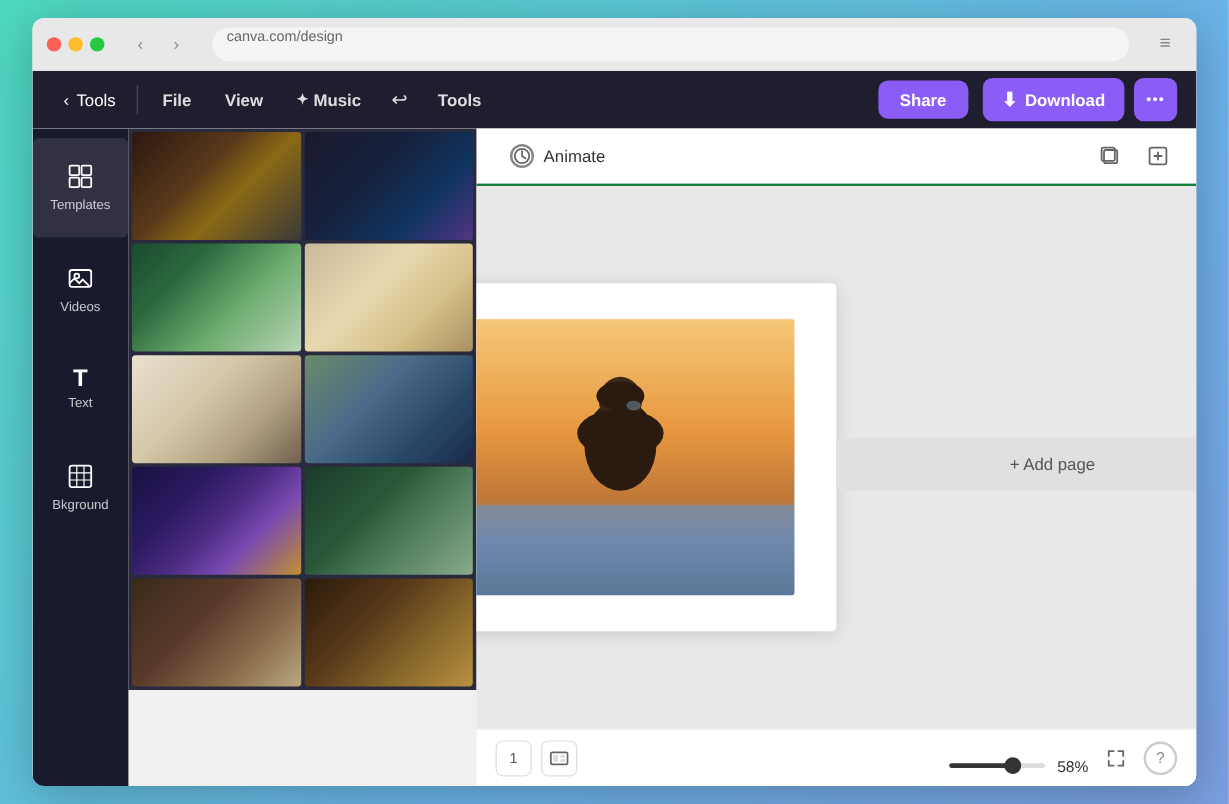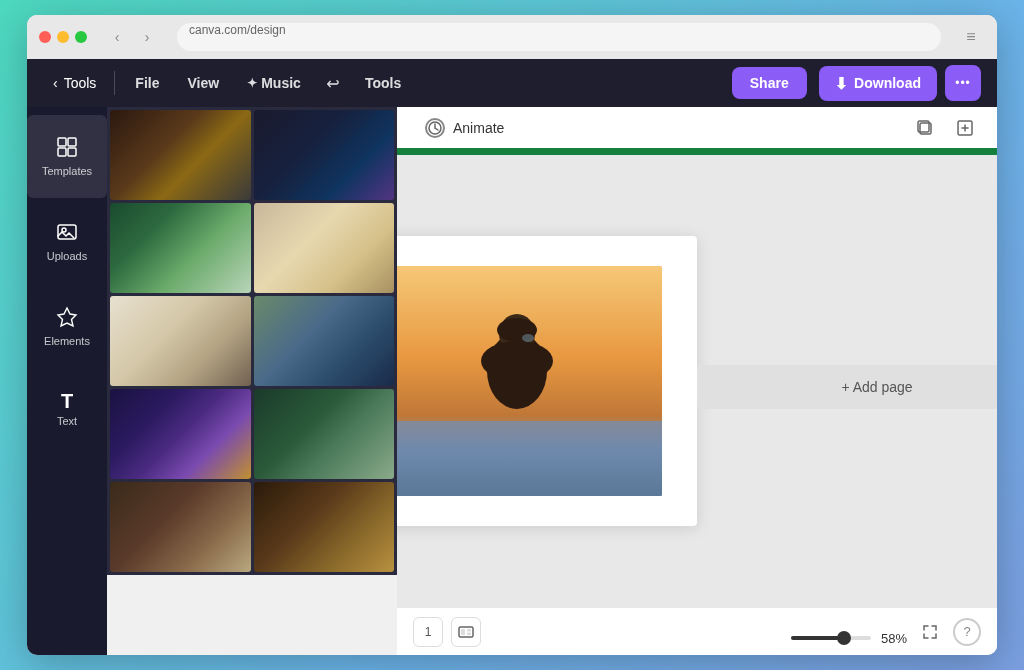"Animate" .canvas-toolbar { border-bottom: 7px solid #15803d -> 2px solid #15803d }
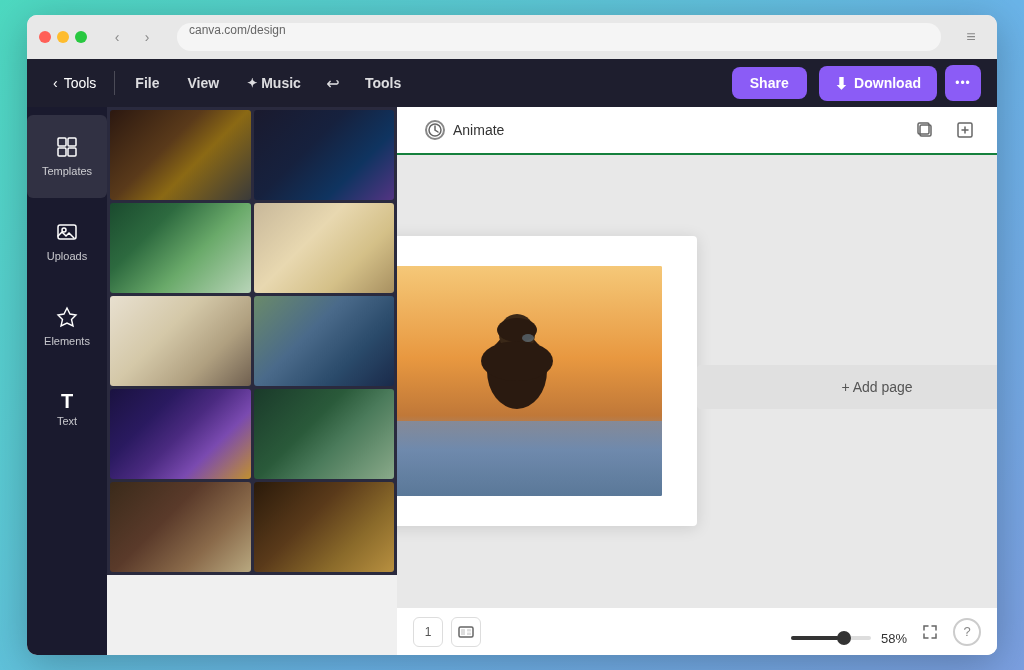"Uploads" span.sidebar-label { text: Uploads -> Videos }
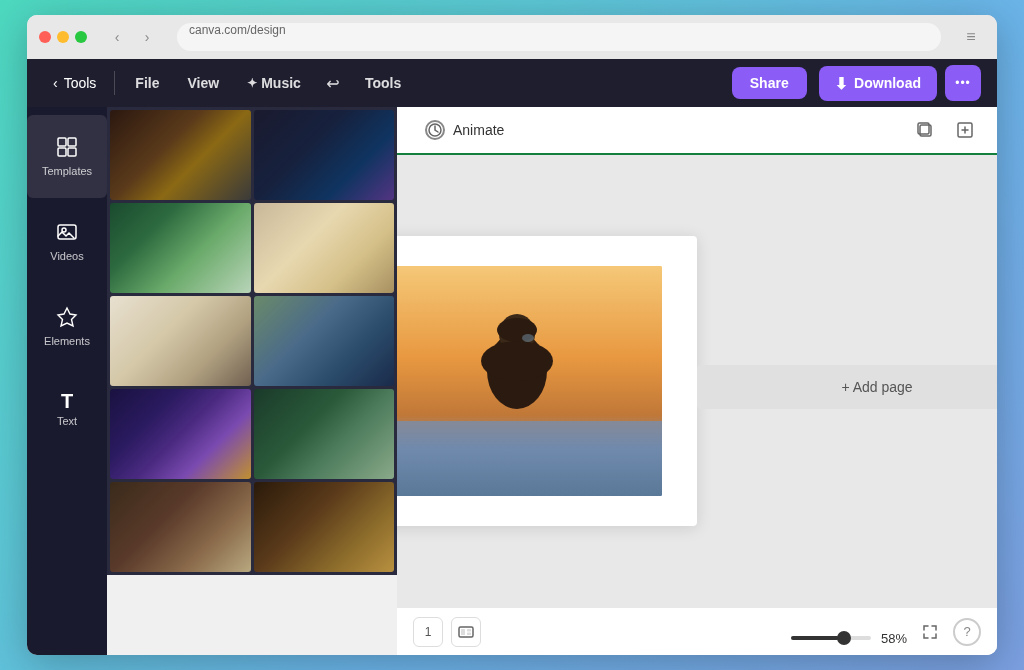"Elements" div.sidebar-item { html: <div> <span> <svg> <polygon></polygon> </svg> </span> <span>Elements</span> </div> -> none }
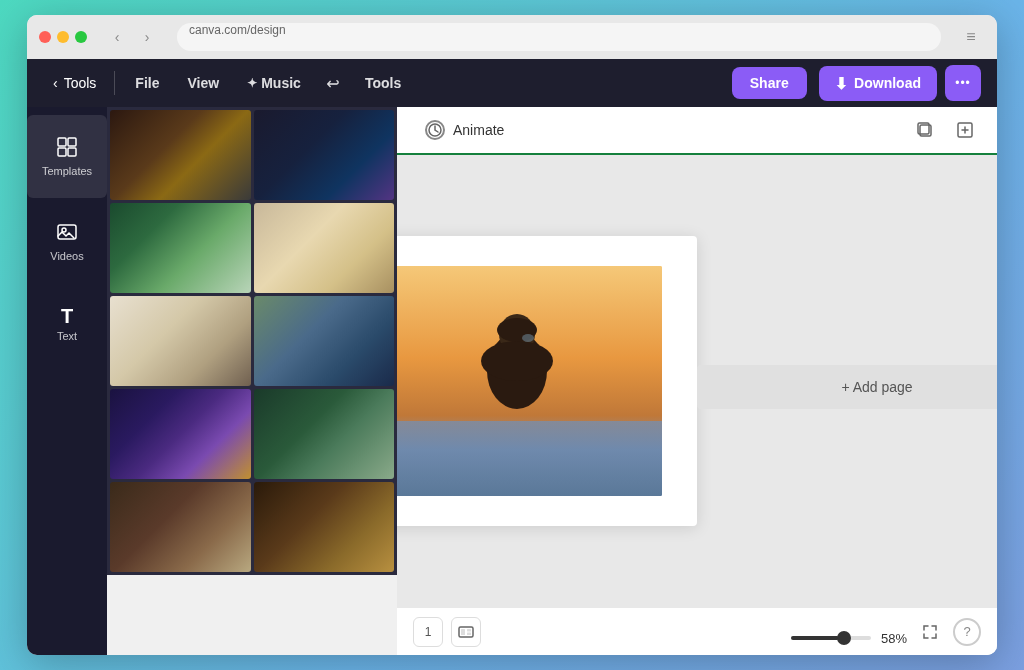"Bkground" div.sidebar-item { html: none -> <div> <span> <svg> <rect></rect> <line></line> <line></line> <line></line> <line></line> </svg> </span> <span>Bkground</span> </div> }
